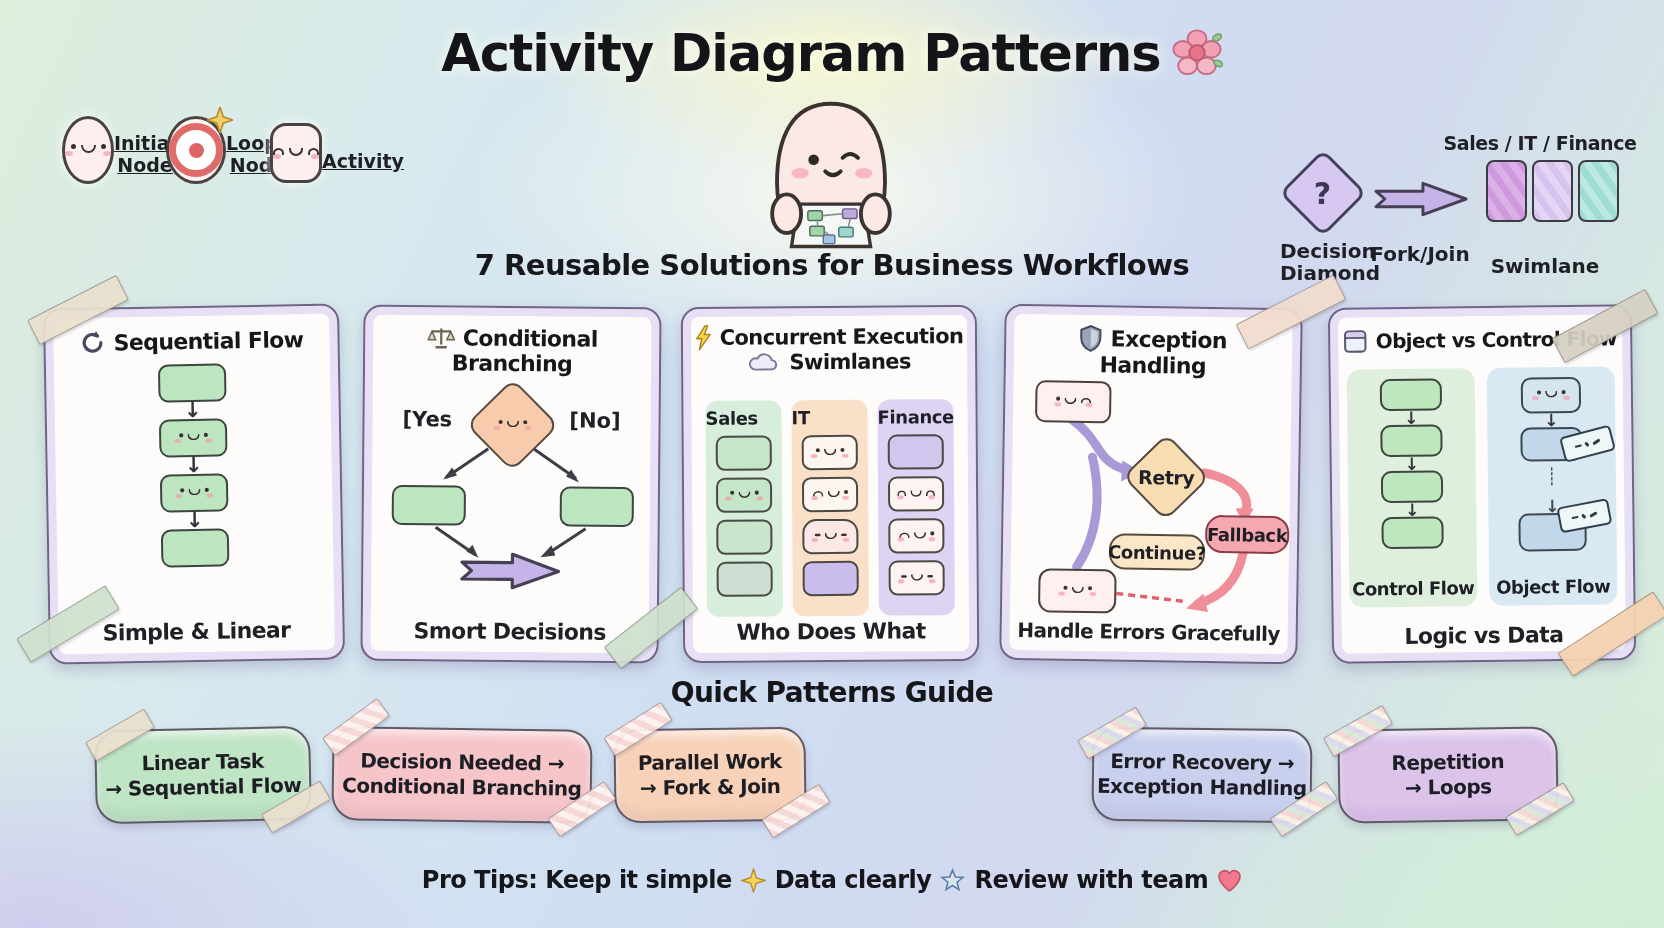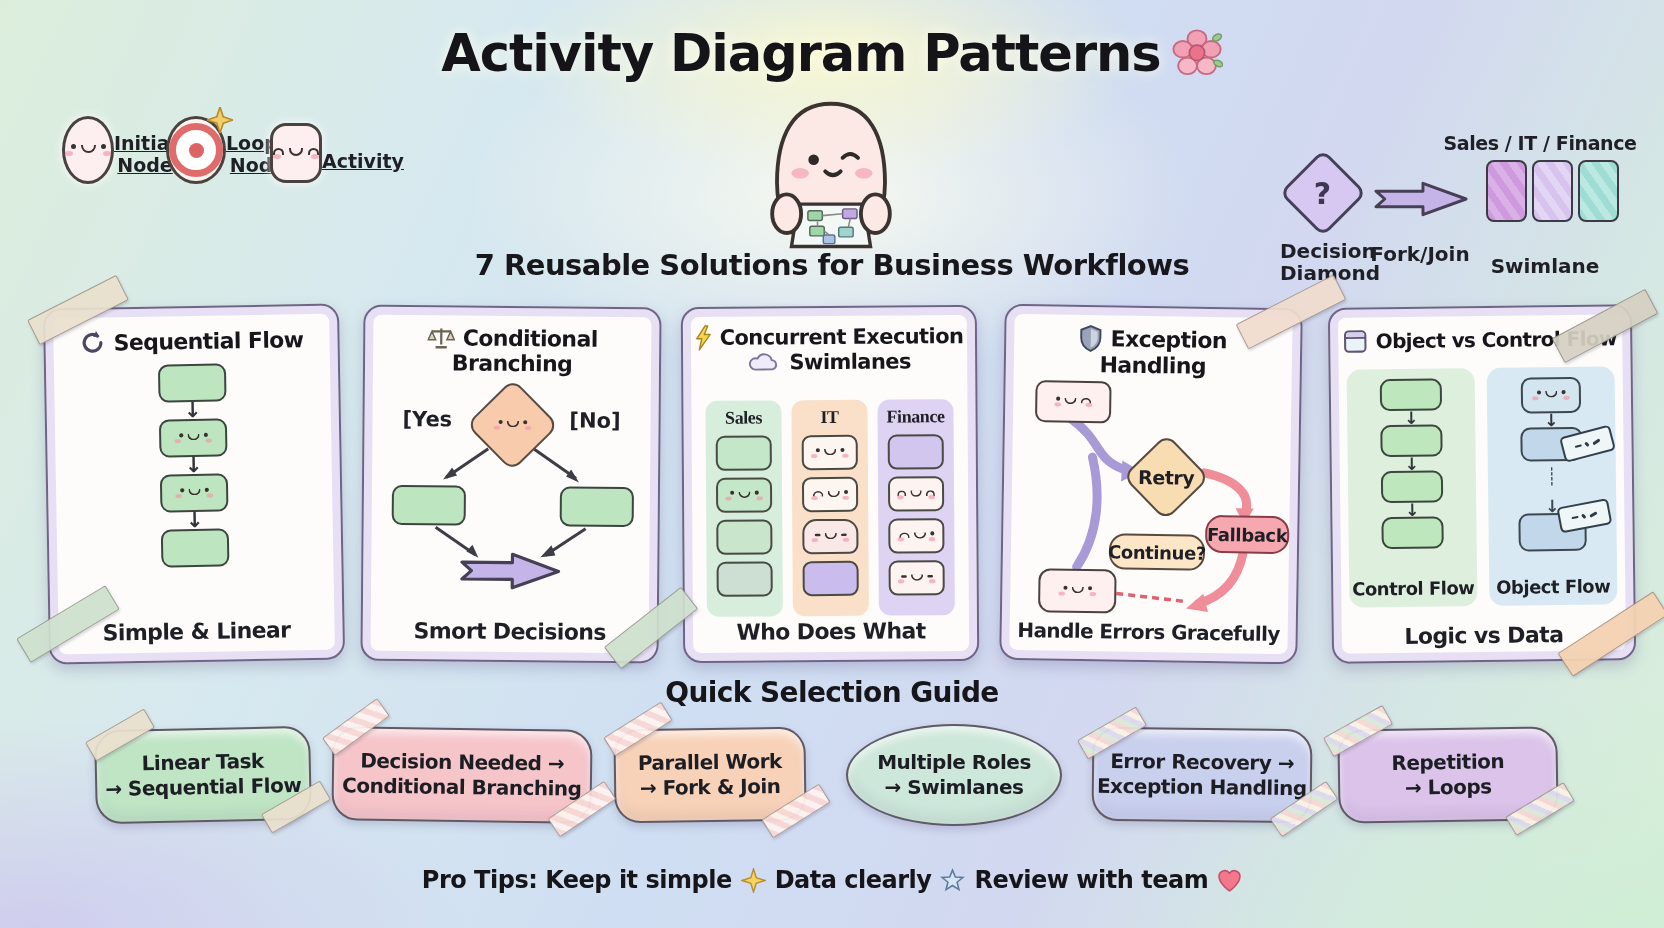"Sales" .lane-title { font-family: Liberation Serif, serif -> none; text-align: center -> none }
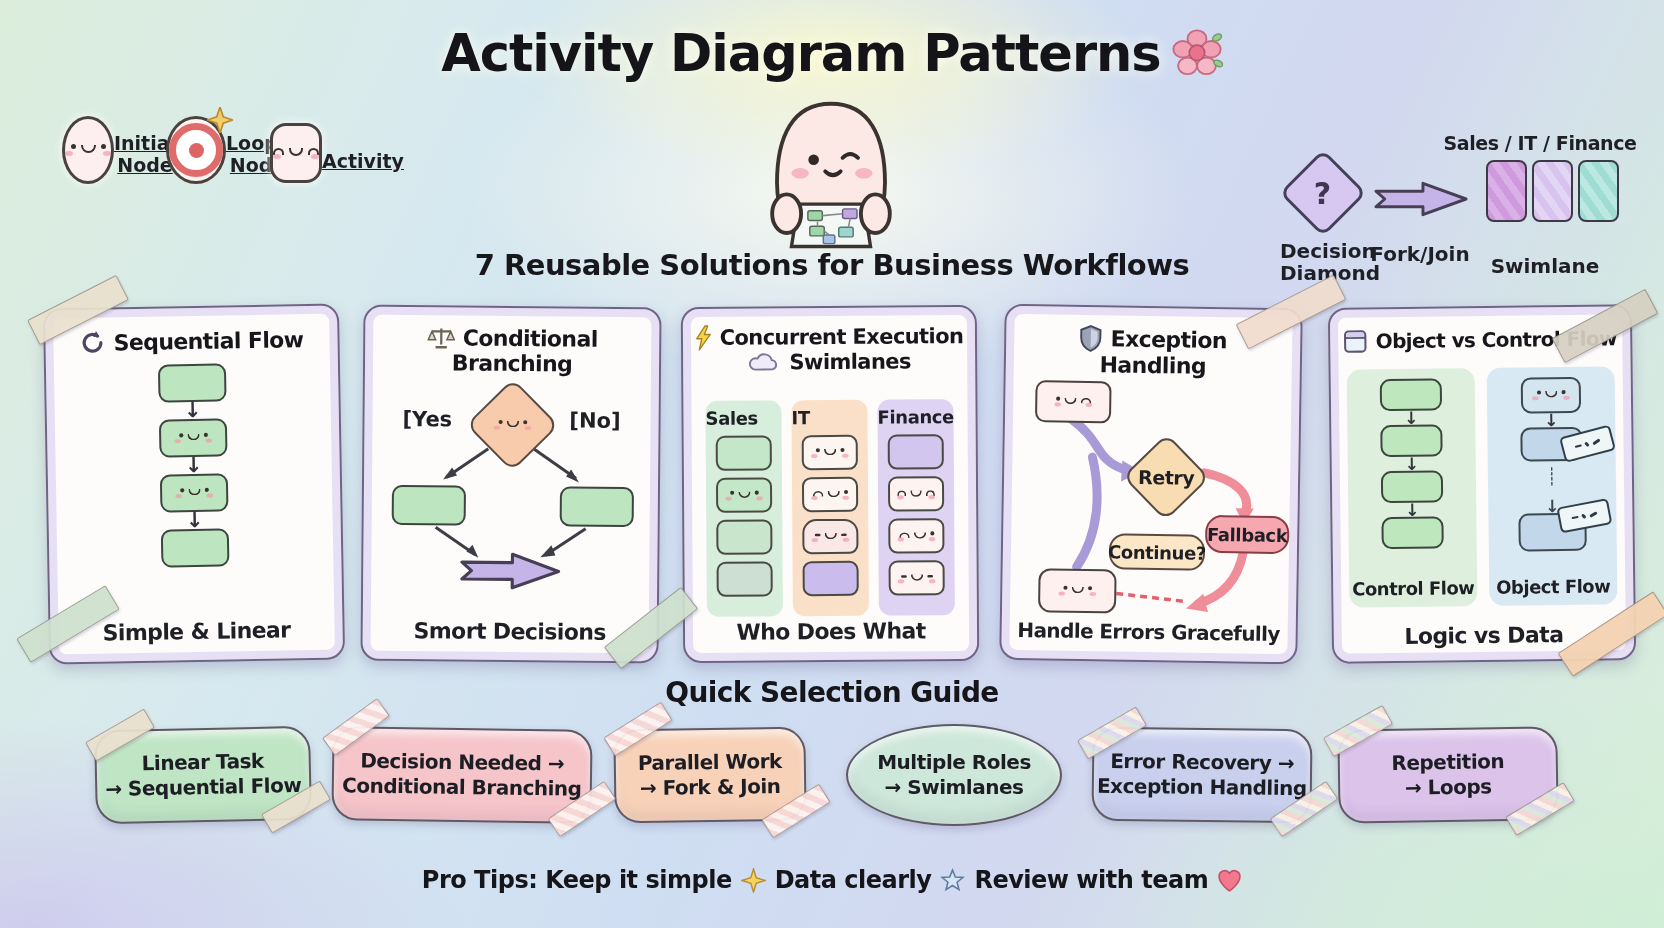"Quick Selection Guide" div.abs { text: Selection -> Patterns }
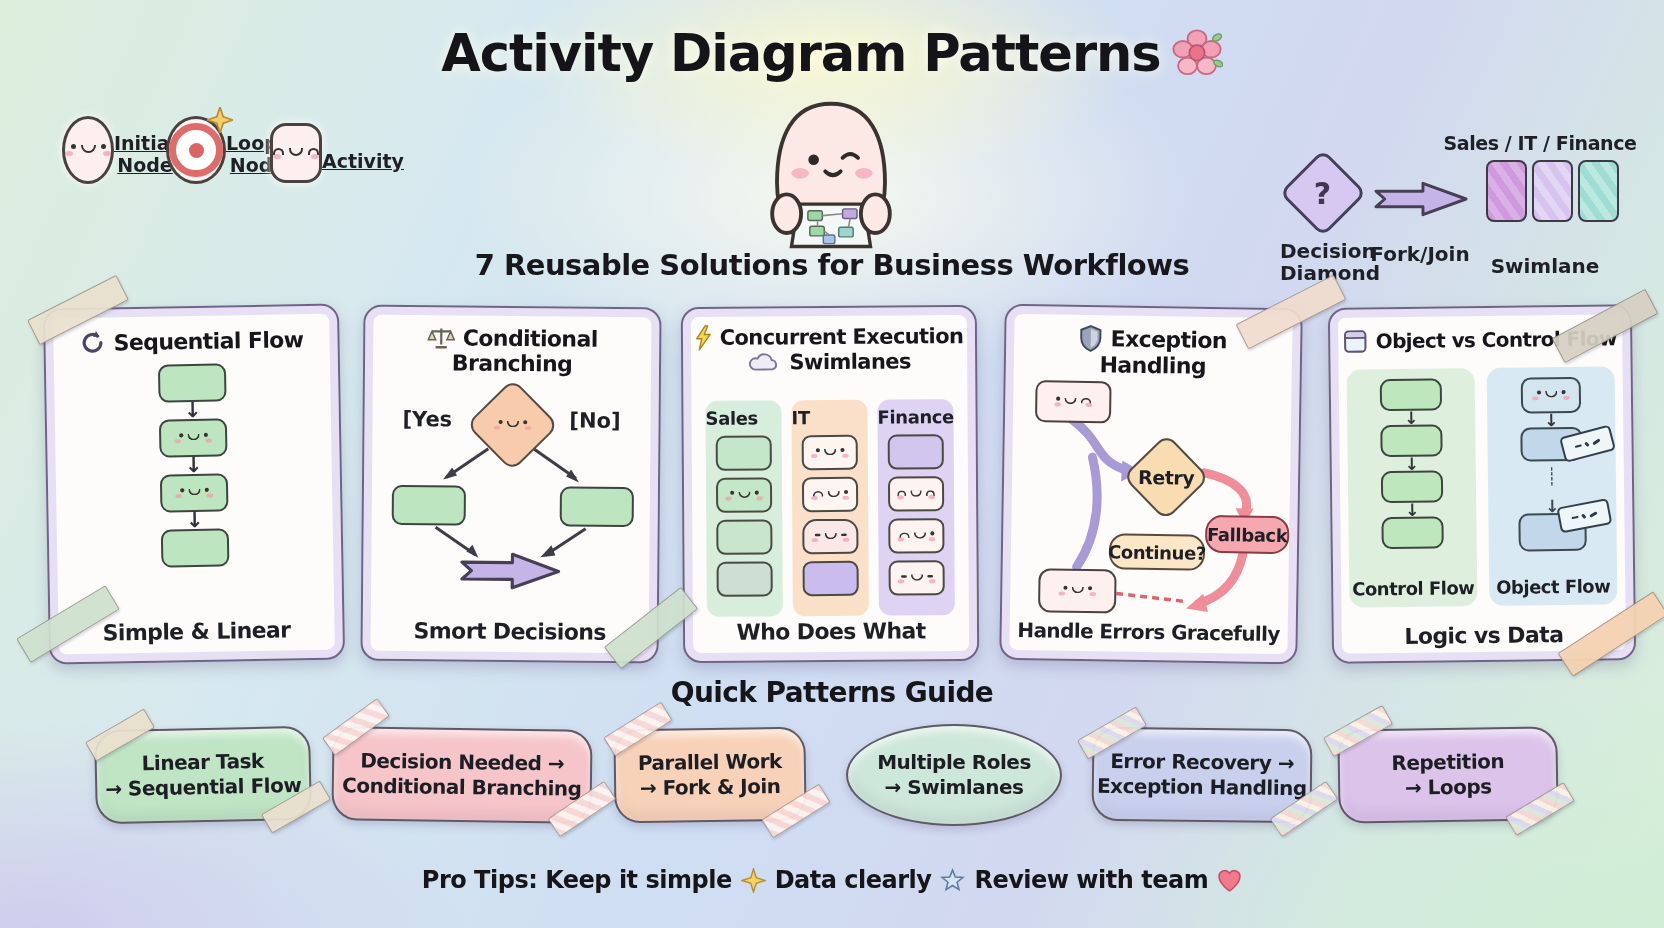"Multiple Roles" div.pill { html: <div>Multiple Roles → Swimlanes</div> -> none }
